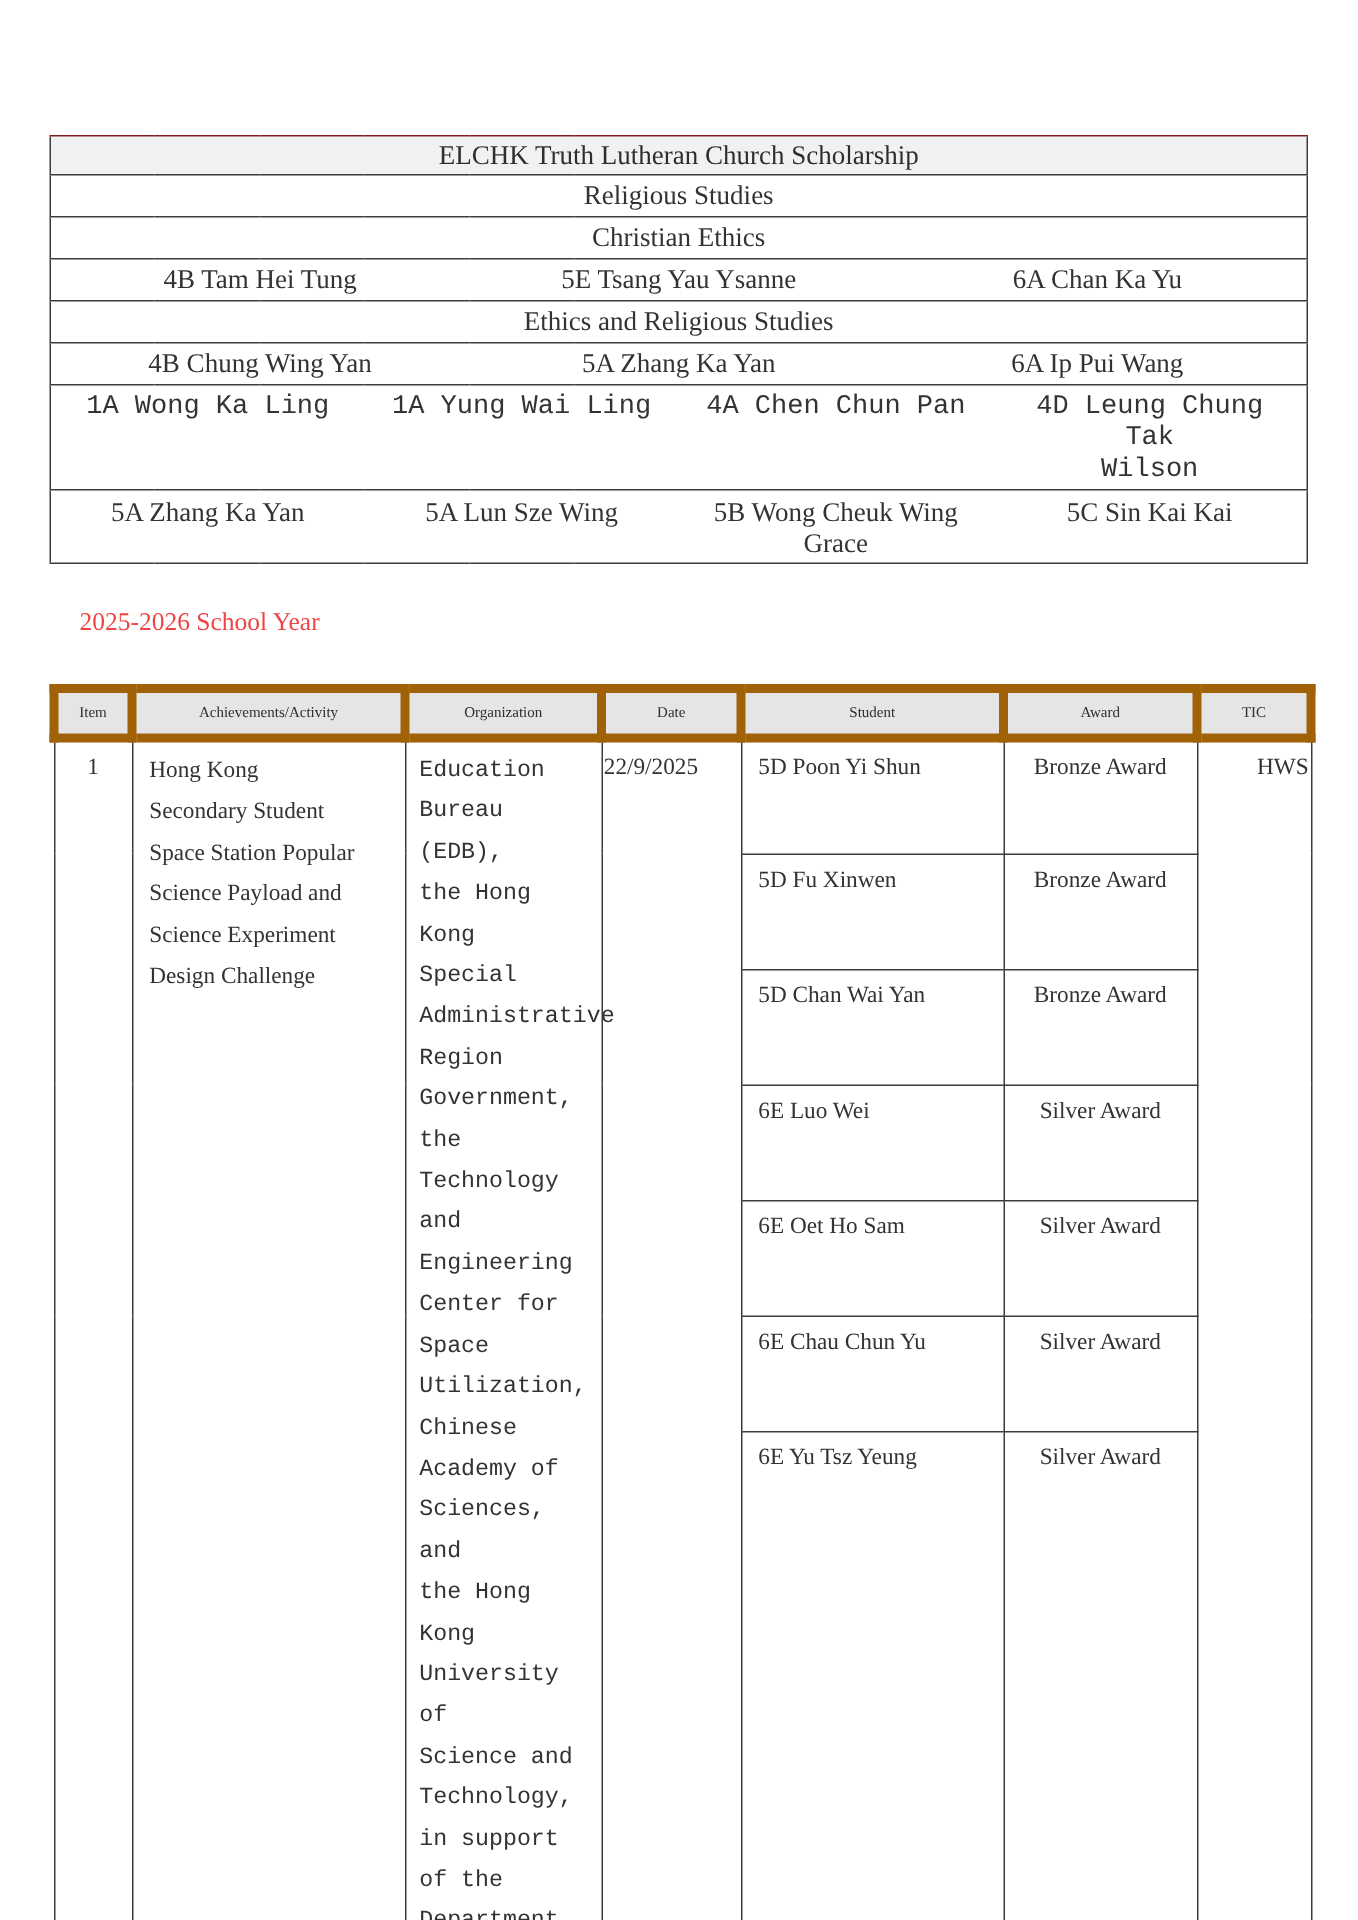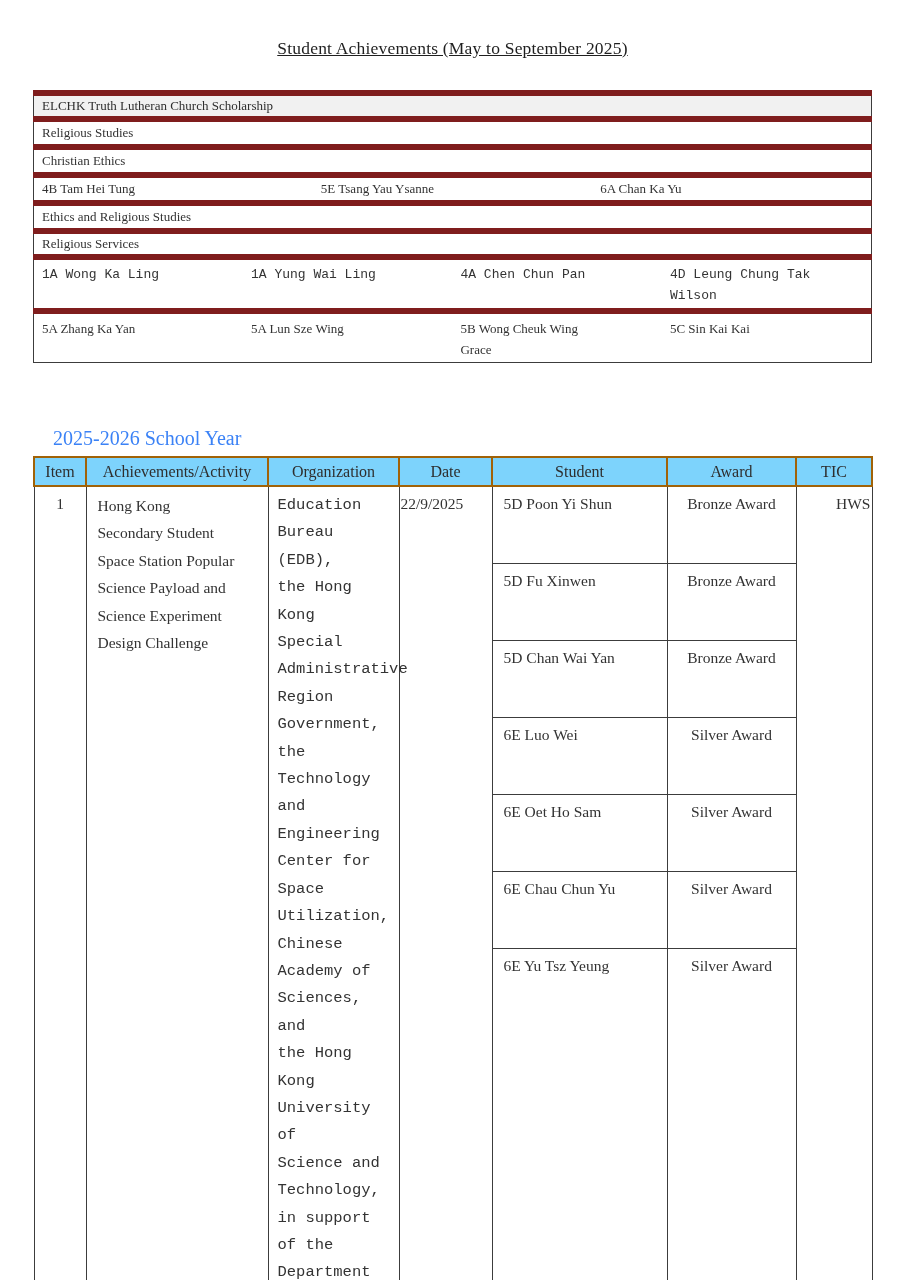"Student Achievements (May to September" h1.doc-title { html: <h1>Student Achievements (May to September 2025)</h1> -> none }
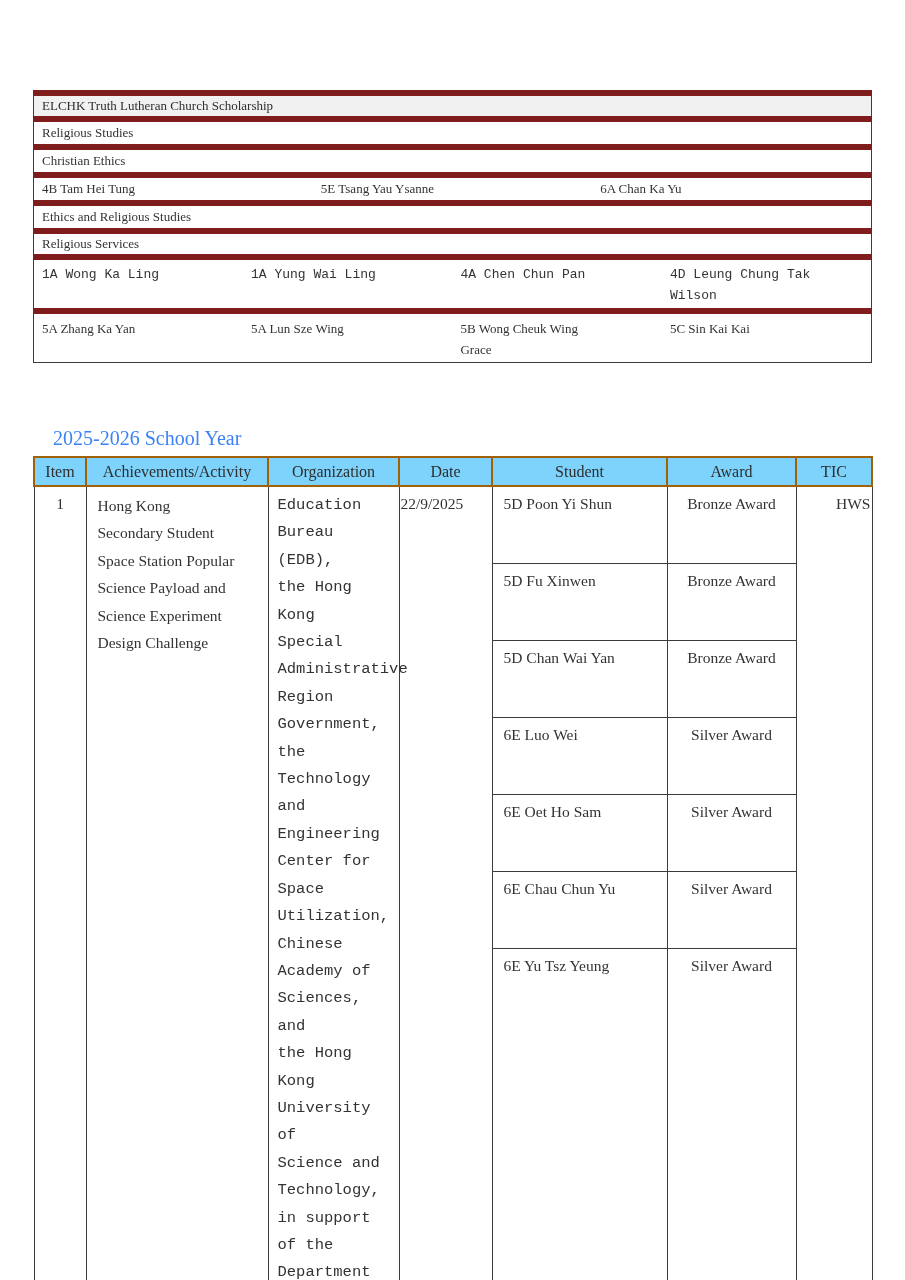"ELCHK Truth Lutheran Church Scholarship" .t1 td { border-top: 6px solid #7f1d1d -> 1px solid #7f1d1d; font-size: 13px -> 18px; text-align: none -> center }
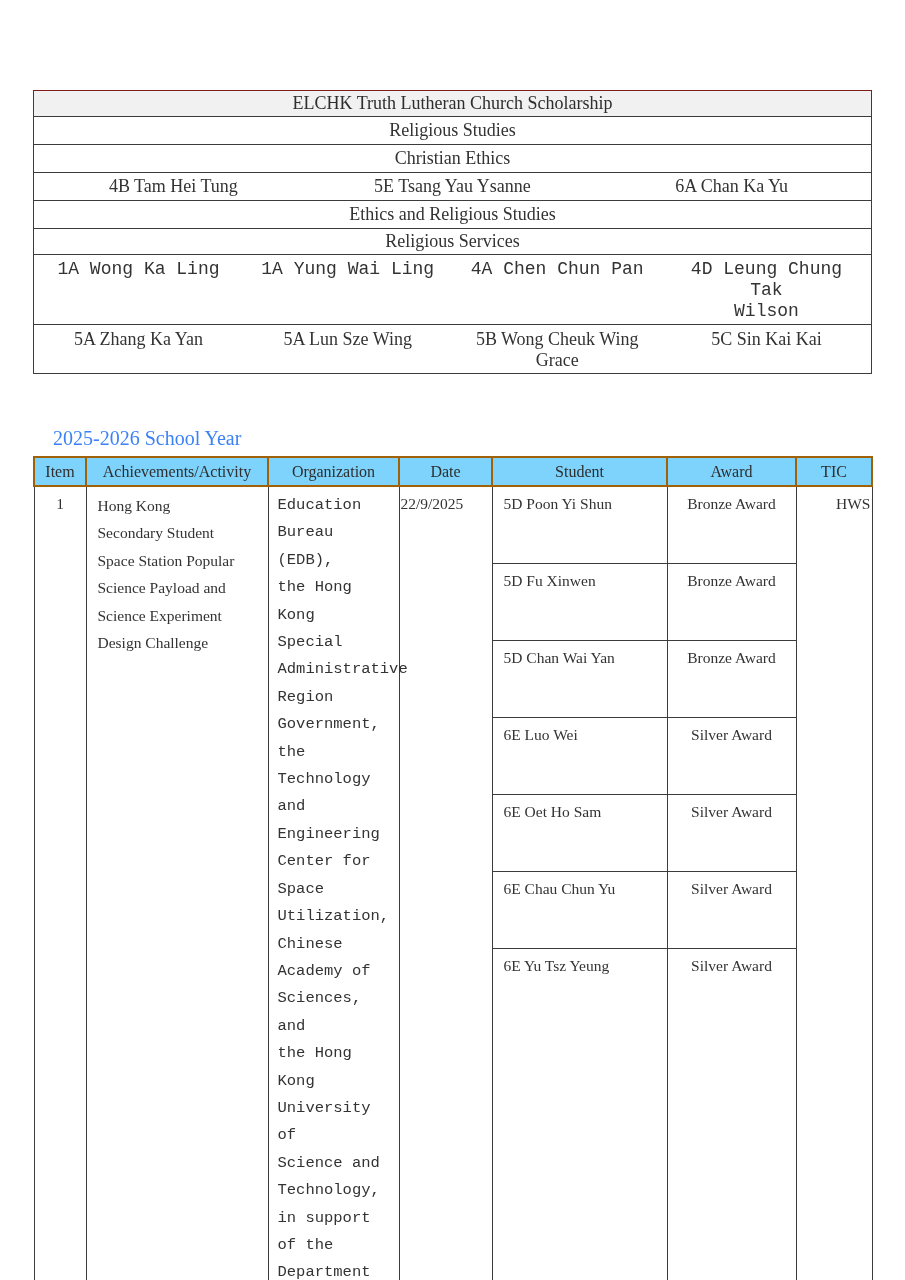"4B Chung Wing Yan" tr.r28 { html: none -> <tr> <td>4B Chung Wing Yan</td> <td>5A Zhang Ka Yan</td> <td>6A Ip Pui Wang</td> </tr> }
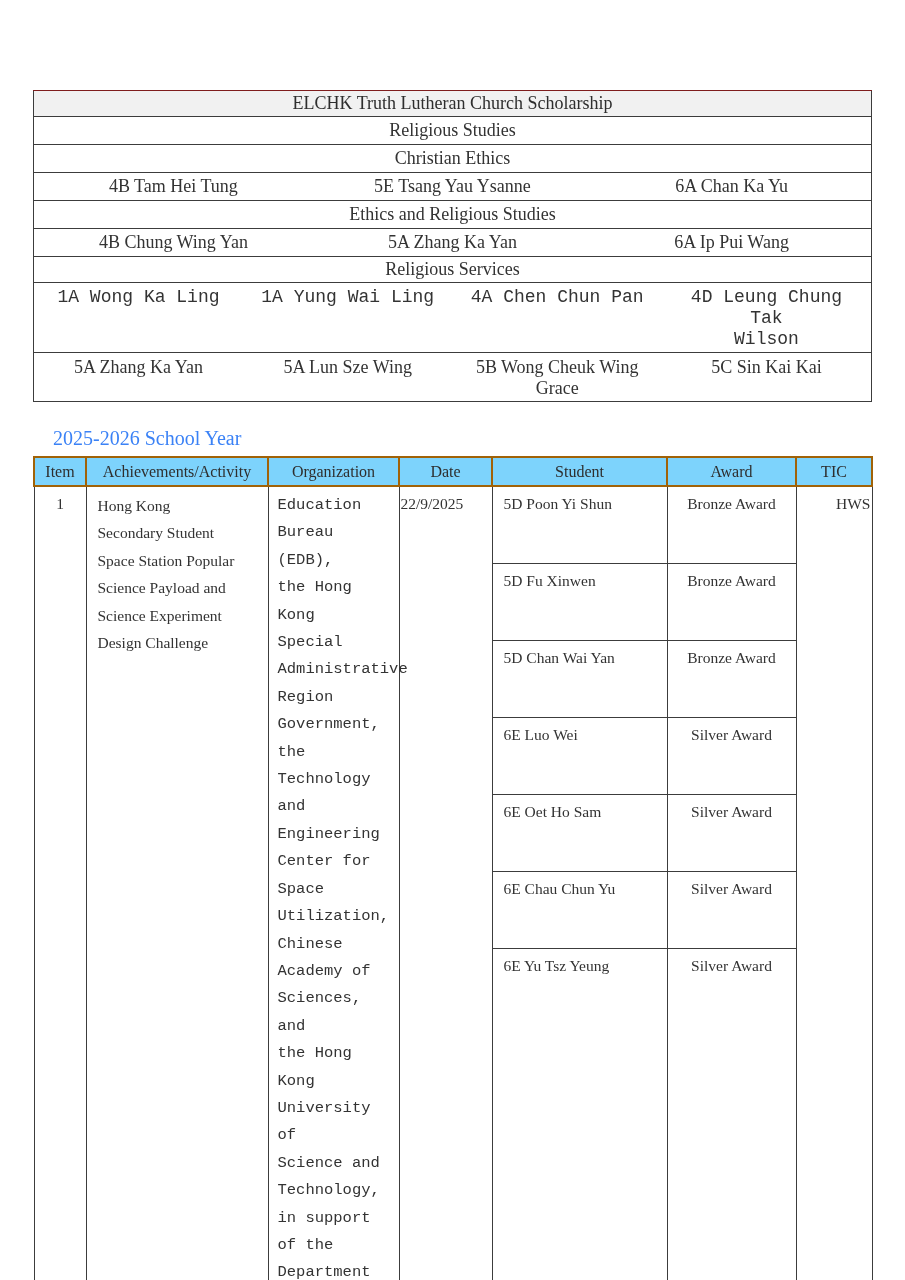"Religious Services" tr.r26 { html: <tr> <td>Religious Services</td> </tr> -> none }
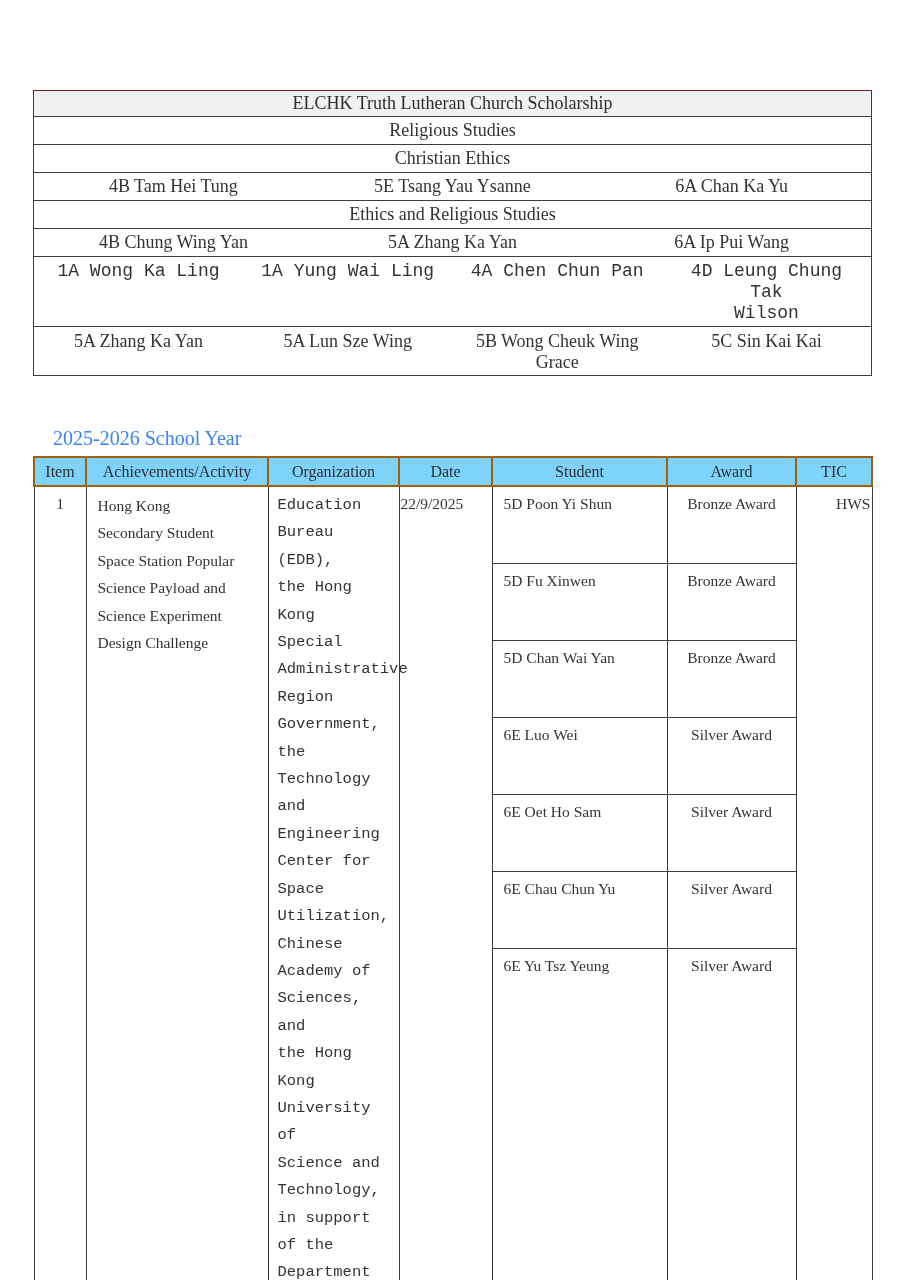"2025-2026 School Year" .year-label { color: #3b82f6 -> #ef4444; font-size: 20px -> 17px; top: 427px -> 405px }
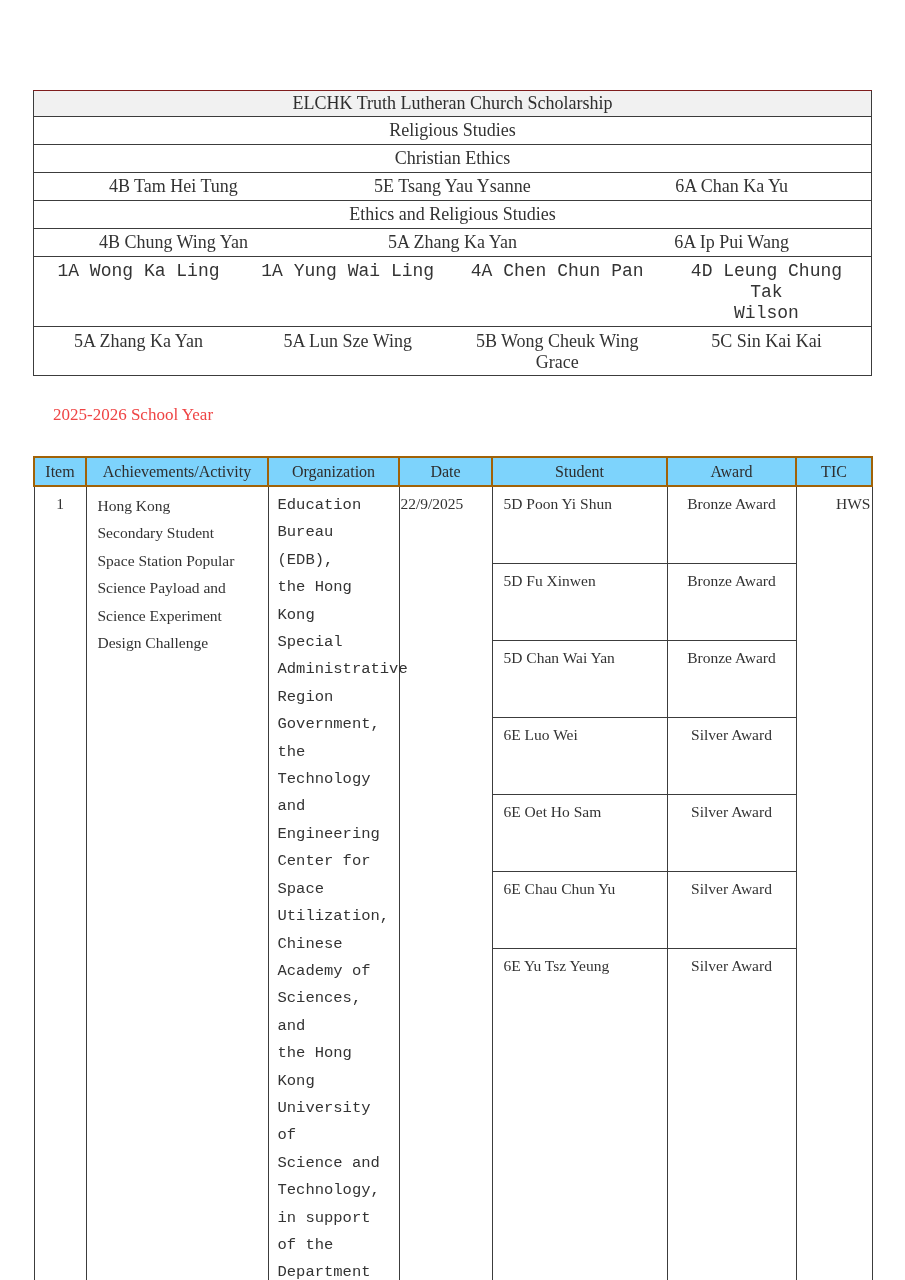"Item" .t2 th { background: #7dd3fc -> #e5e5e5; border: 2px solid #a16207 -> 6px solid #a16207; font-size: 16px -> 10px }
